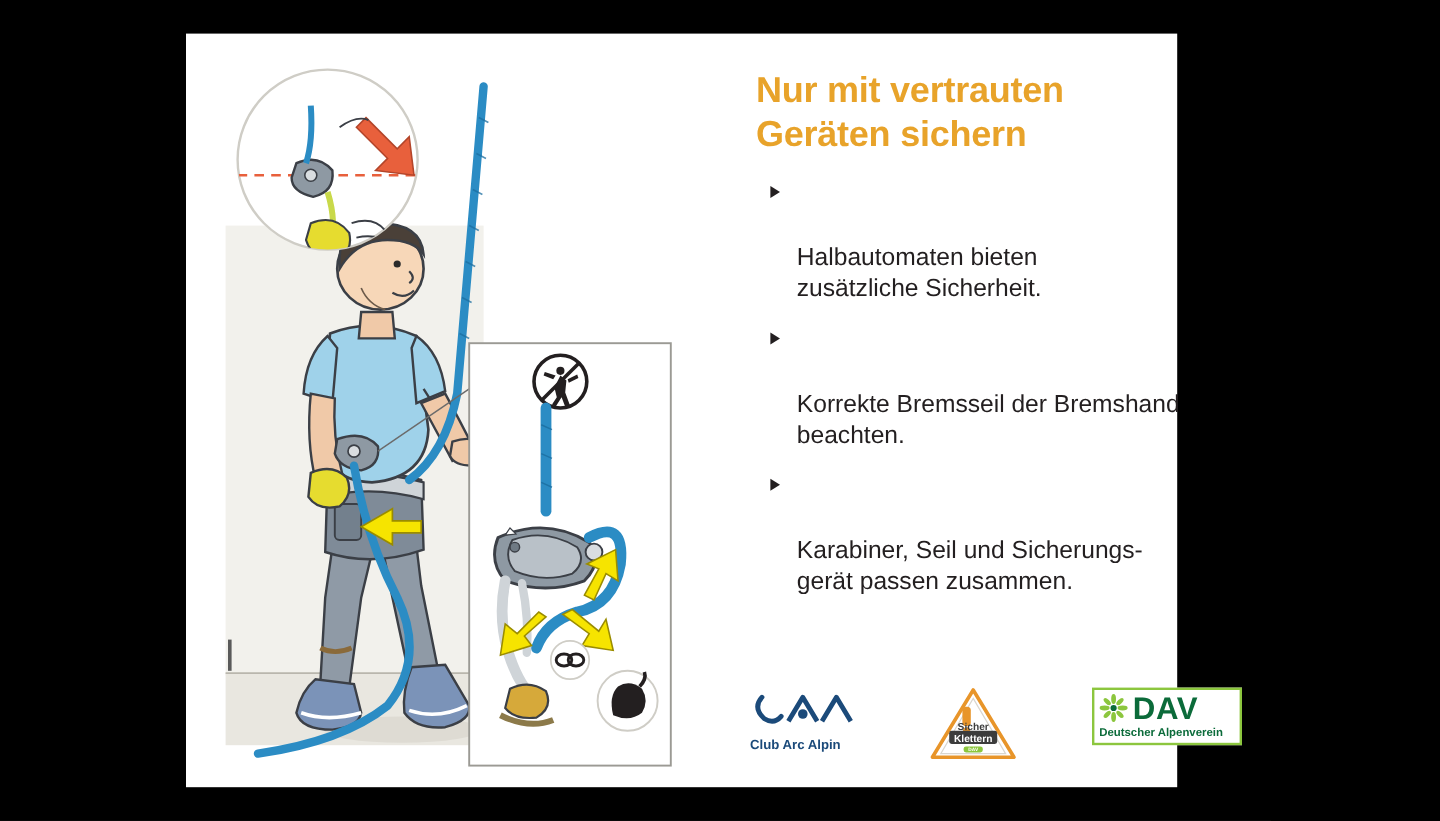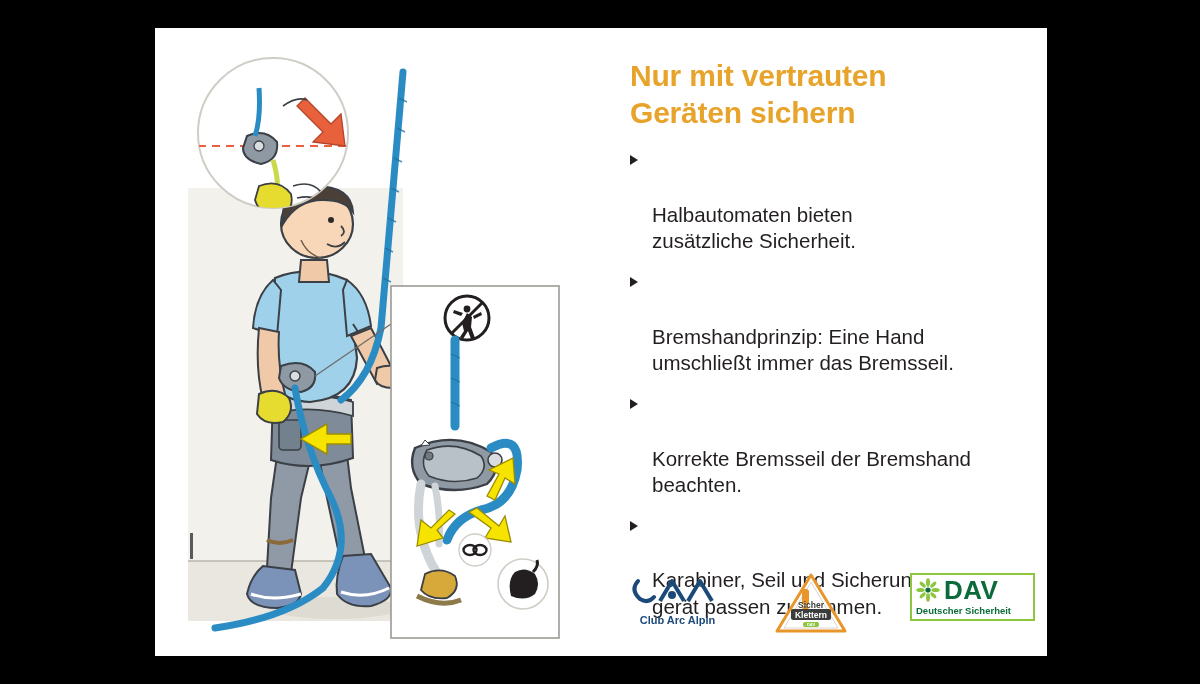"Nur mit vertrauten" #slide { width: 892px -> 826px }
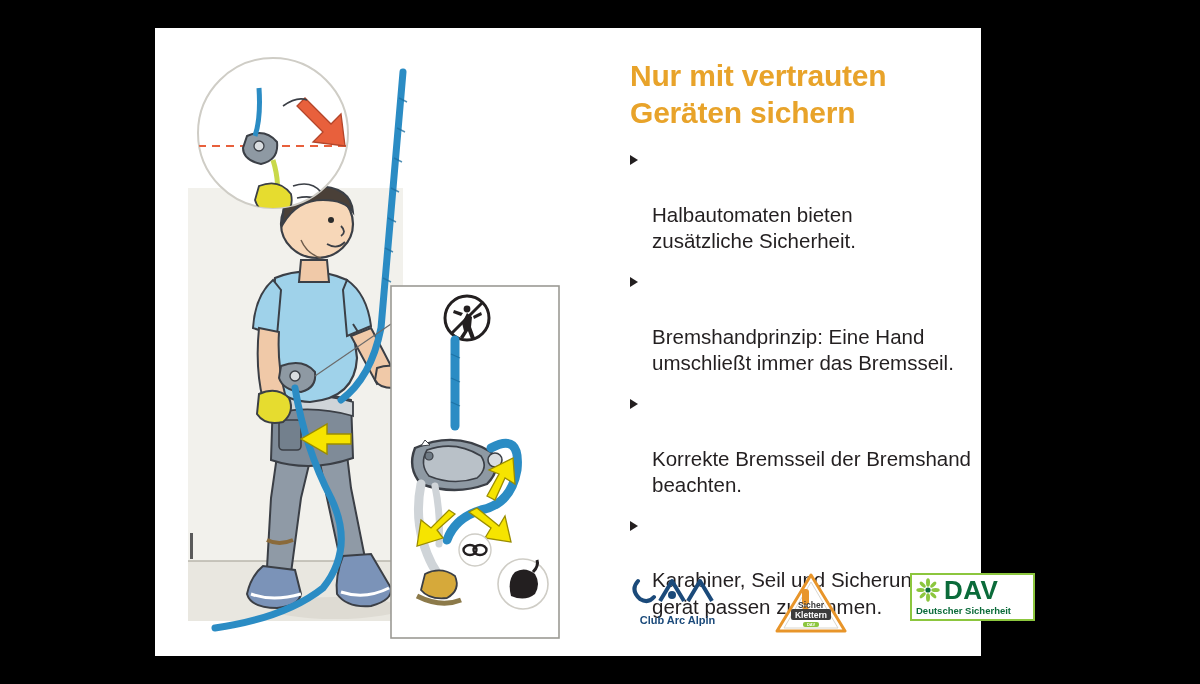"Halbautomaten bieten" .bullets { margin: 0 -> 12px }
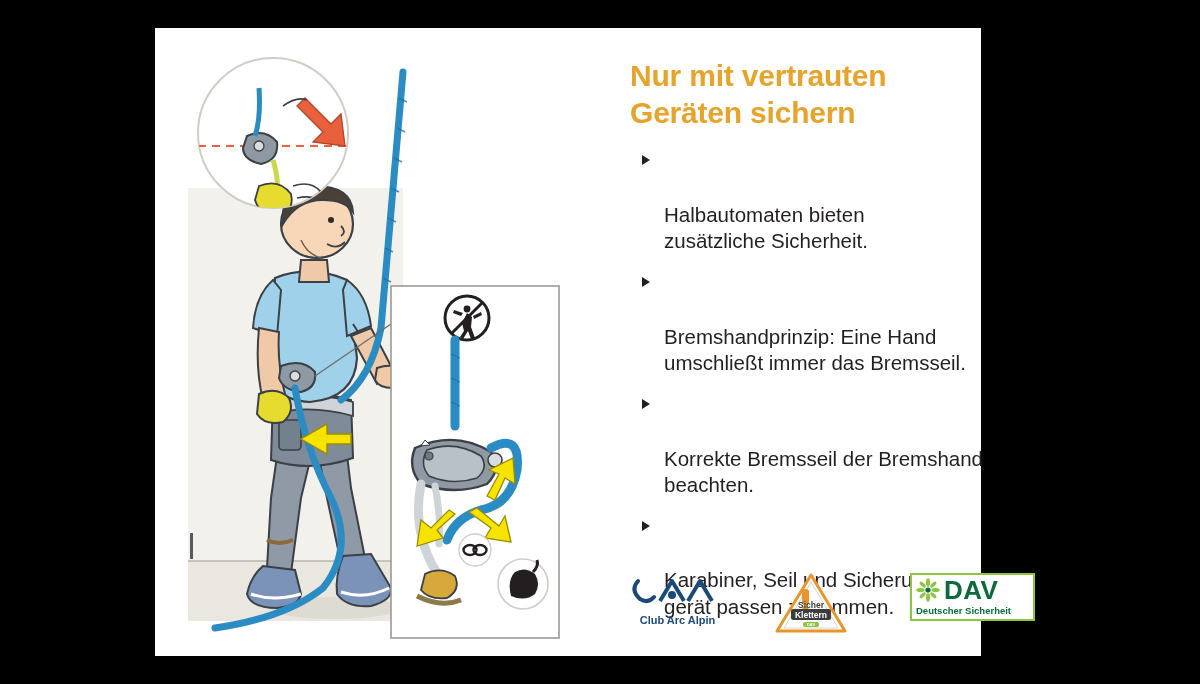"Bremshandprinzip: Eine Hand" li { html: <li> <span></span> <span>Bremshandprinzip: Eine Hand umschließt immer das Bremsseil.</span> </li> -> none }
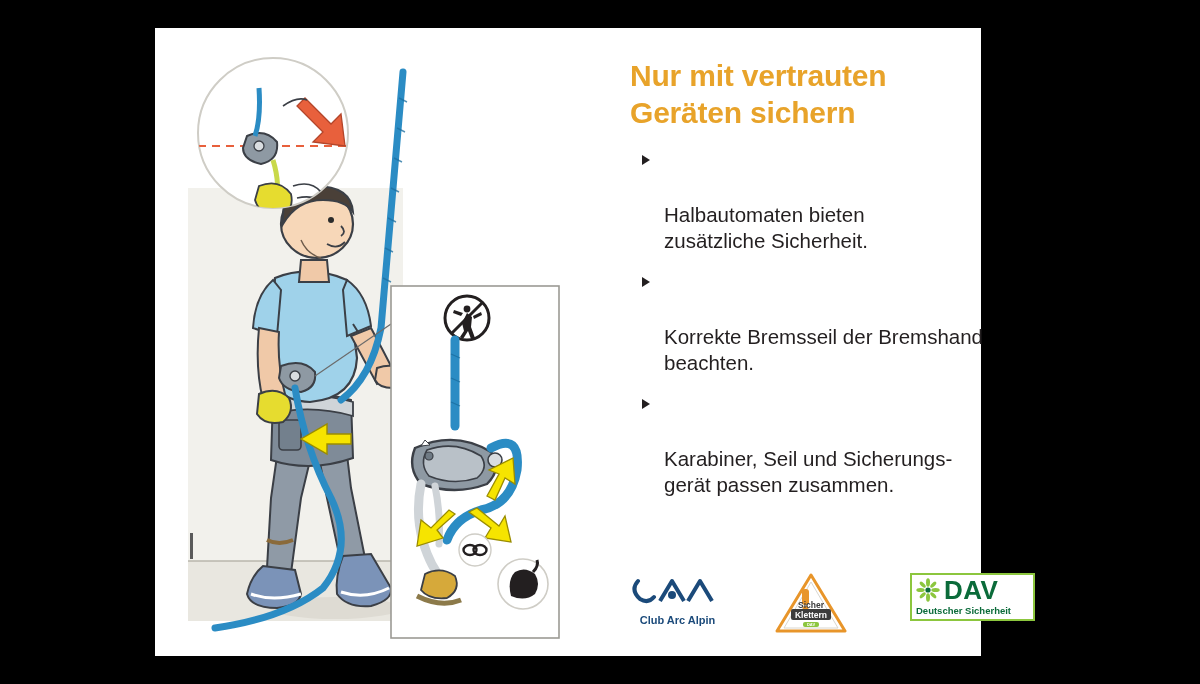"Deutscher Sicherheit" div.dav-sub { text: Sicherheit -> Alpenverein }
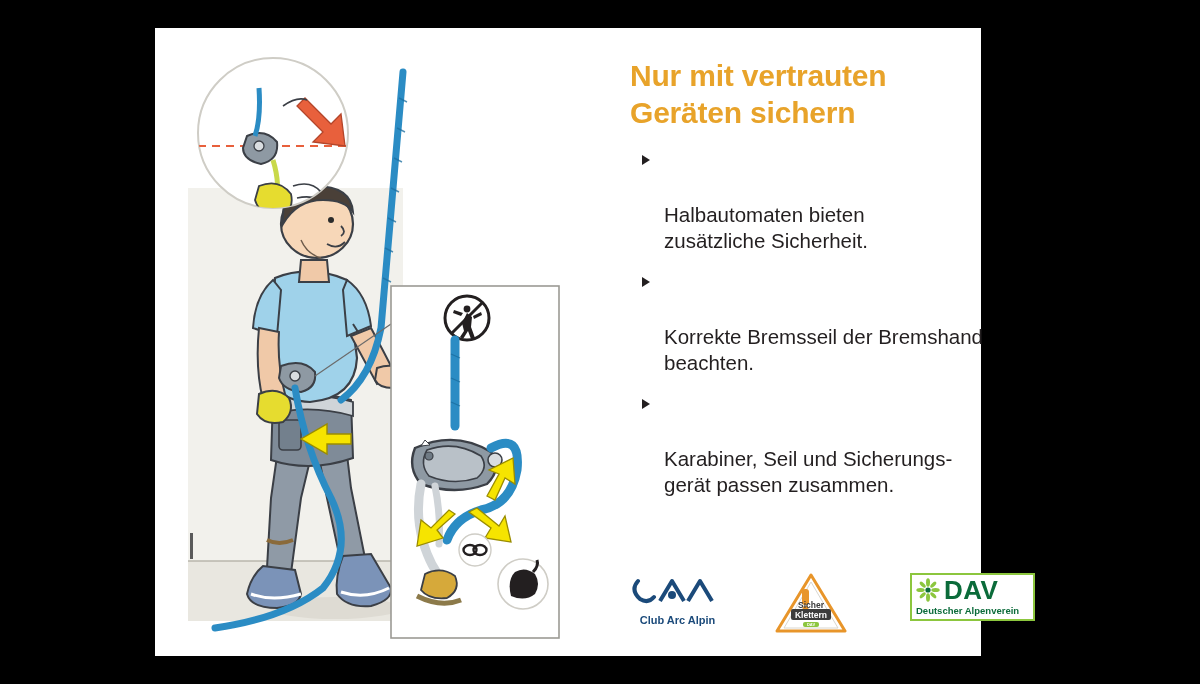"Club Arc Alpin" #logo-caa { text-align: center -> left }
